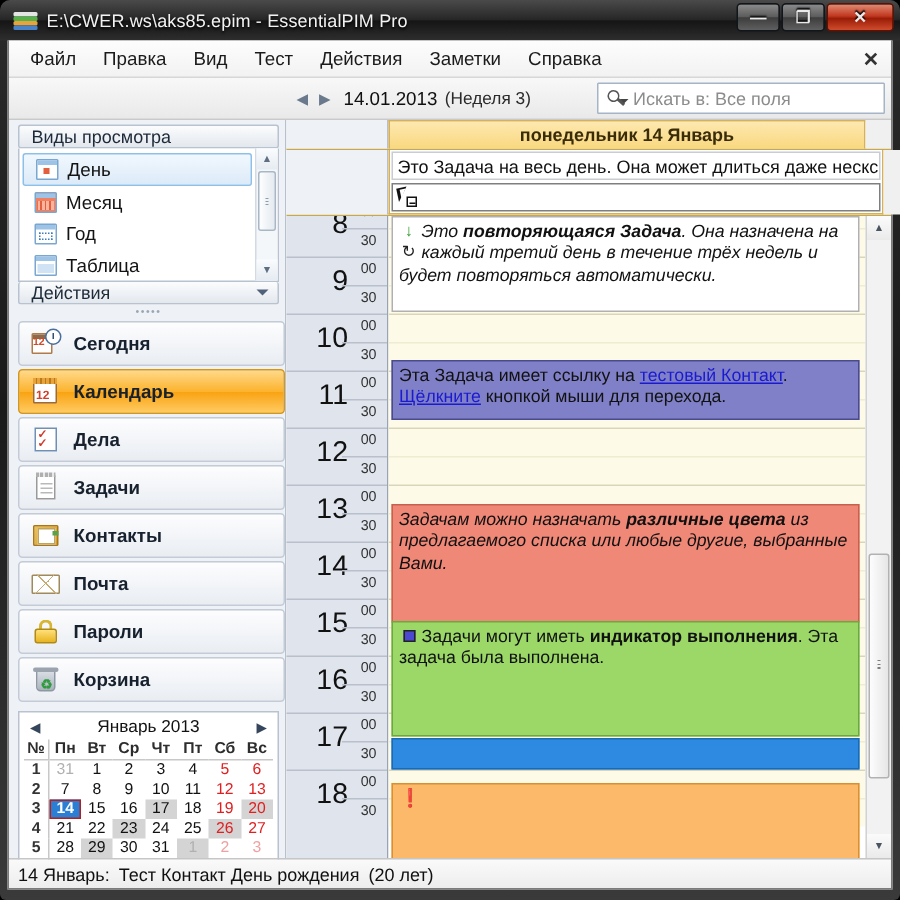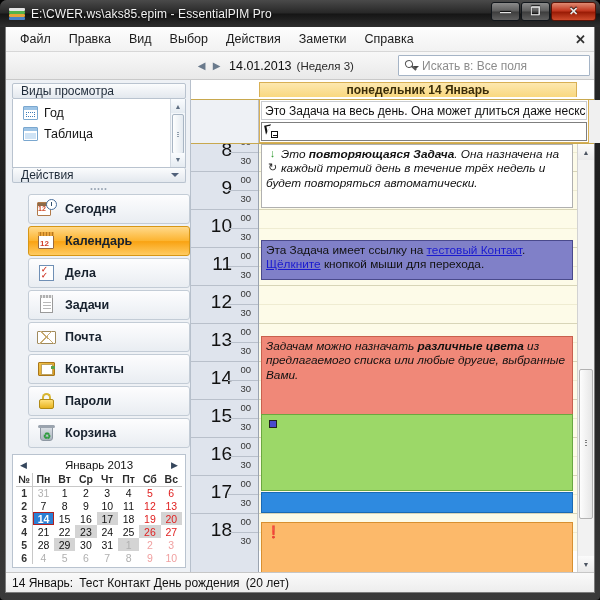"Выбор" div.menu-item { text: Выбор -> Тест }
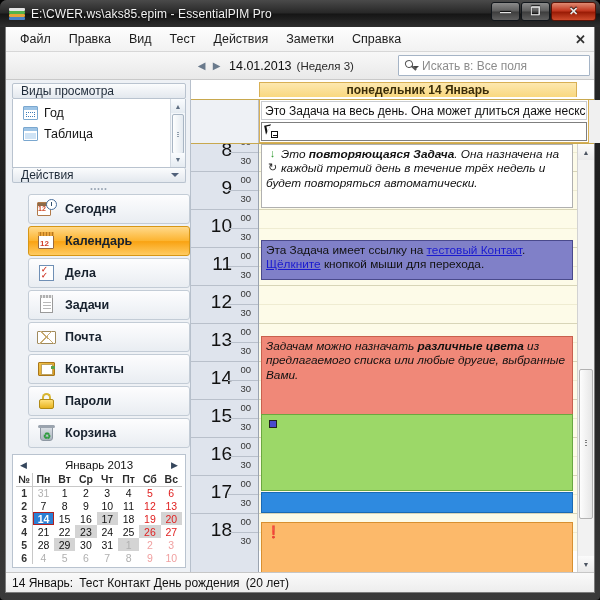"понедельник 14 Январь" #day-header { align-items: center -> none }
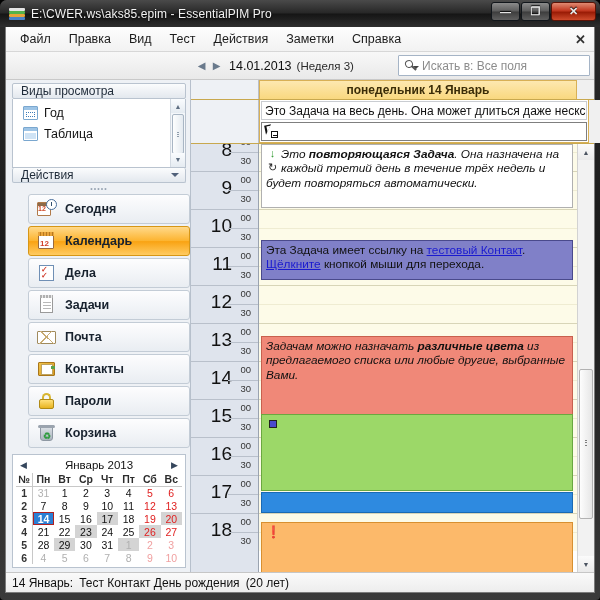"День" div.view-item { html: none -> <div> <span></span> <span>День</span> </div> }
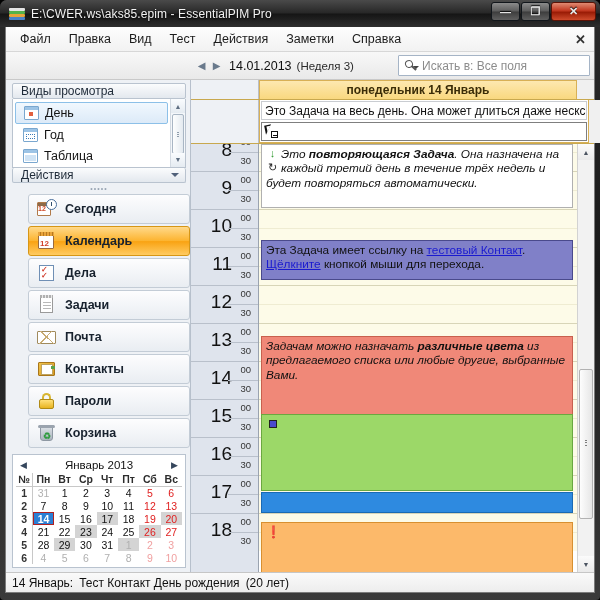"Месяц" div.view-item { html: none -> <div> <span></span> <span>Месяц</span> </div> }
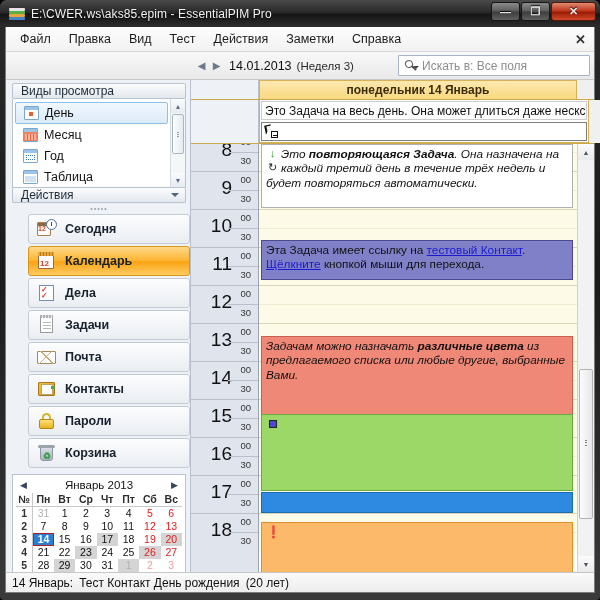"Сегодня" #navlist { margin-left: 16px -> none }
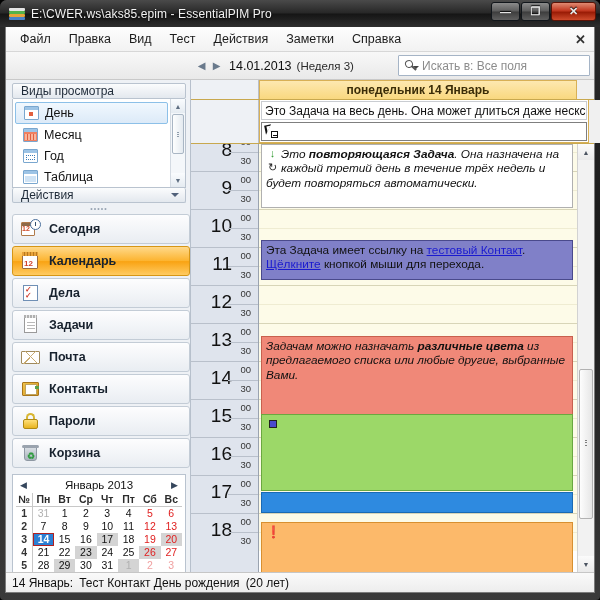"Почта" div.nav-btn { order: before "Контакты" -> after "Контакты" }
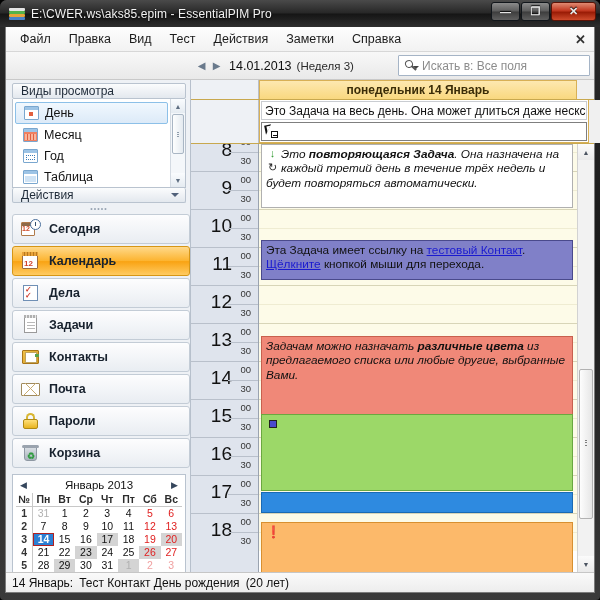"Задачи могут иметь индикатор выполнения." span { html: none -> <span>Задачи могут иметь <span>индикатор выполнения</span>. Эта задача была выполнена.</span> }
